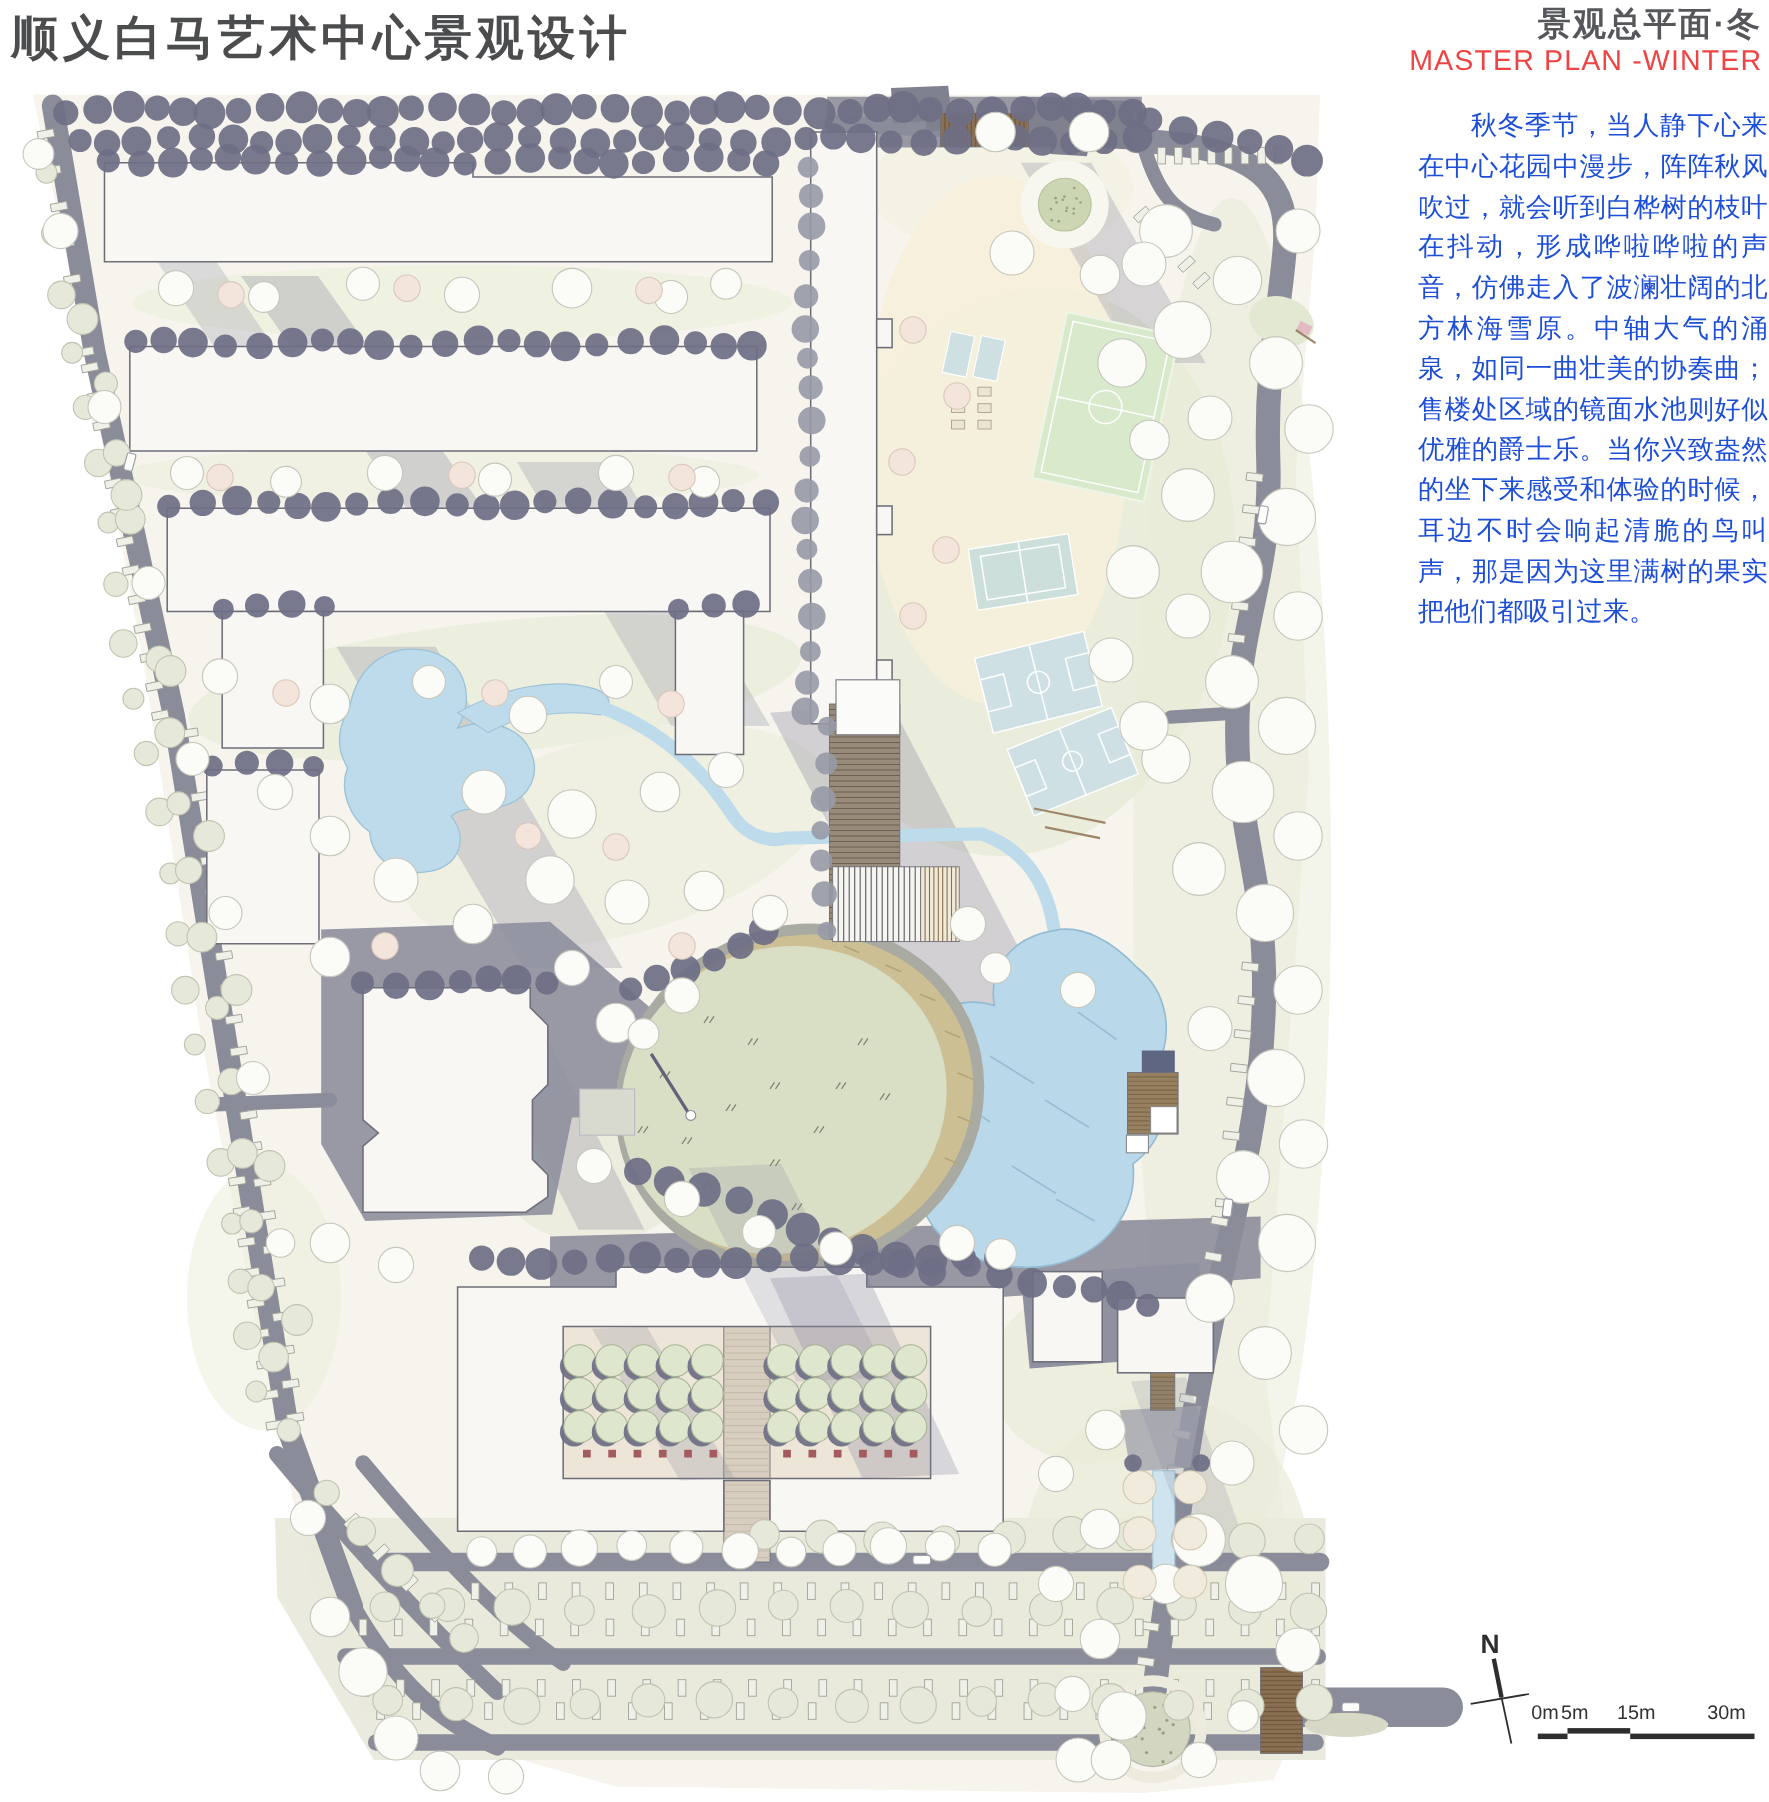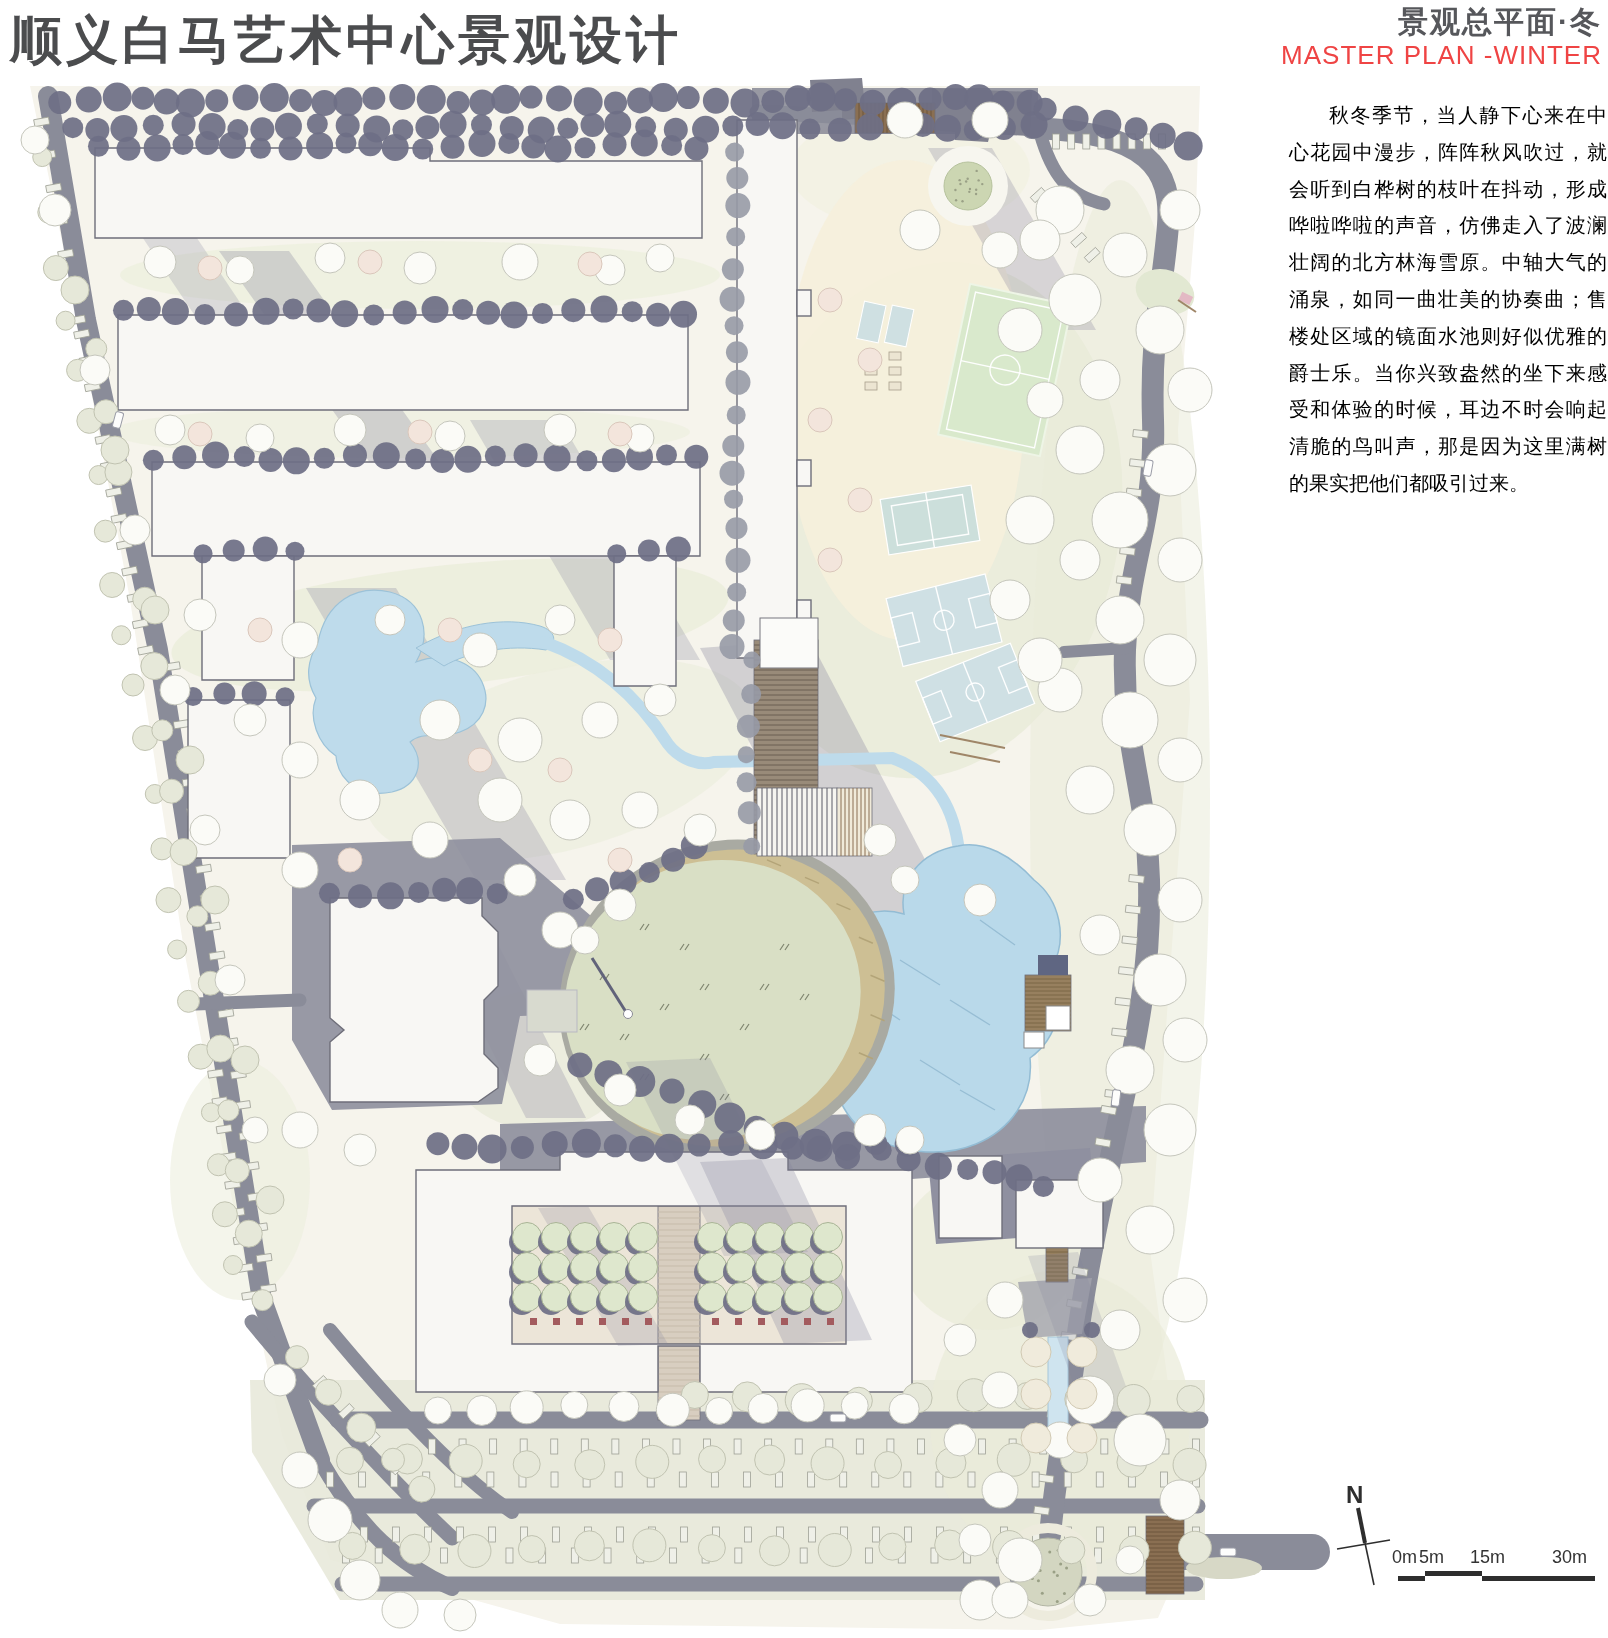"顺义白马艺术中心景观设计" .board-title { font-size: 52px -> 43px }
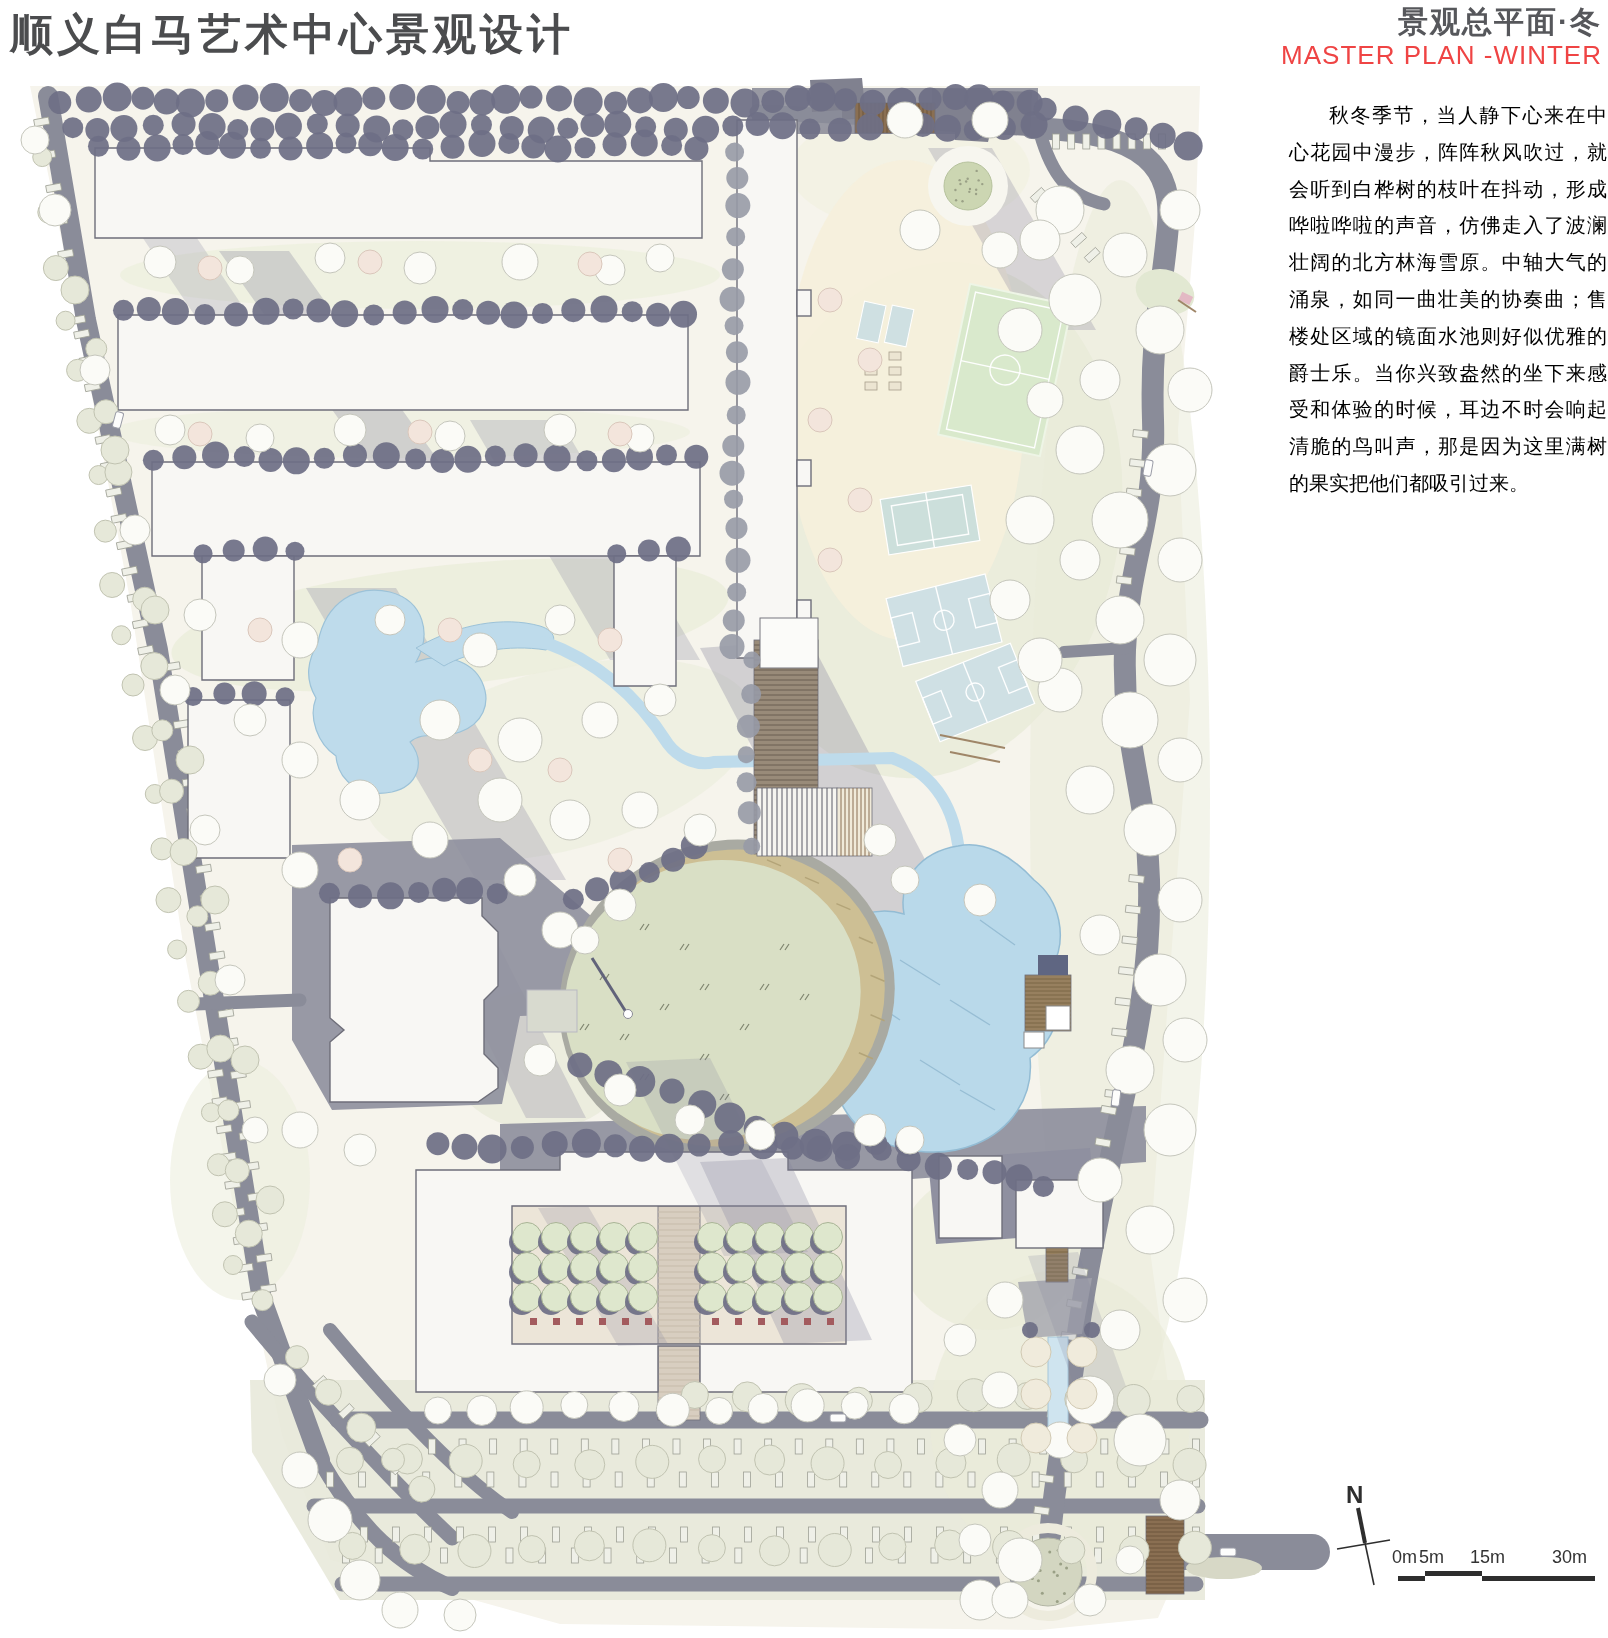"秋冬季节，当人静下心来在中心花园中漫步，阵阵秋风吹过，就会听到白桦树的枝叶在抖动" .description { color: #000000 -> #1d4ed8; font-size: 20px -> 24px }
